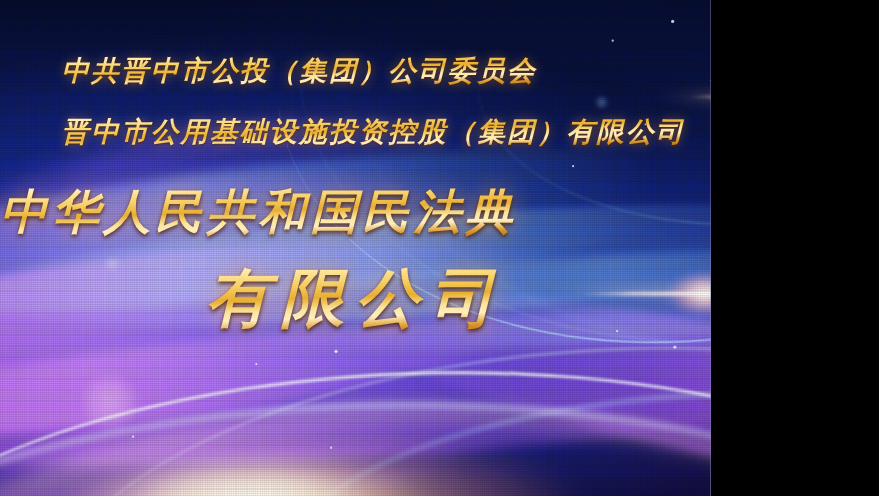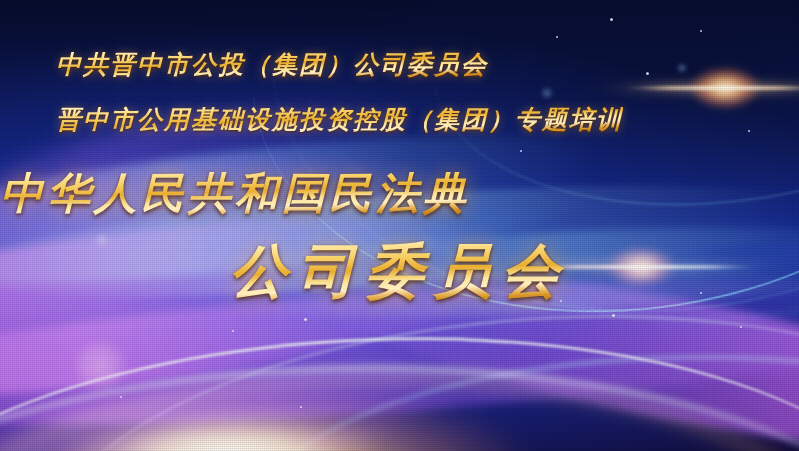"中共晋中市公投（集团）公司委员会" #slide { width: 799px -> 646px }
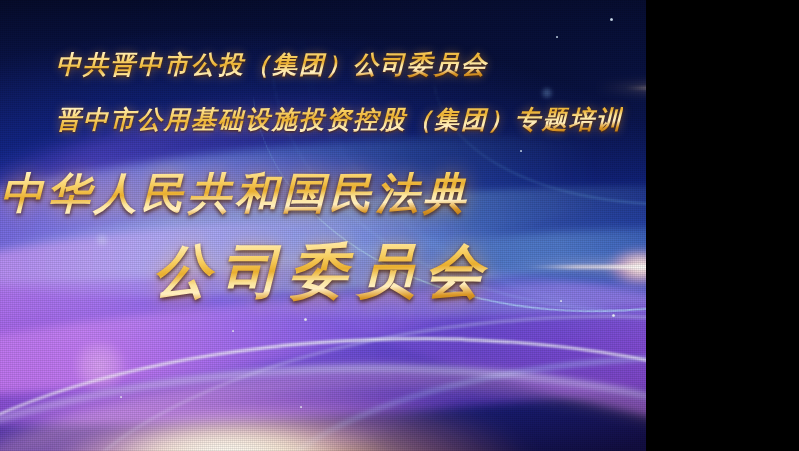"晋中市公用基础设施投资控股（集团）专题培训" span.gold { text: 专题培训 -> 有限公司 }
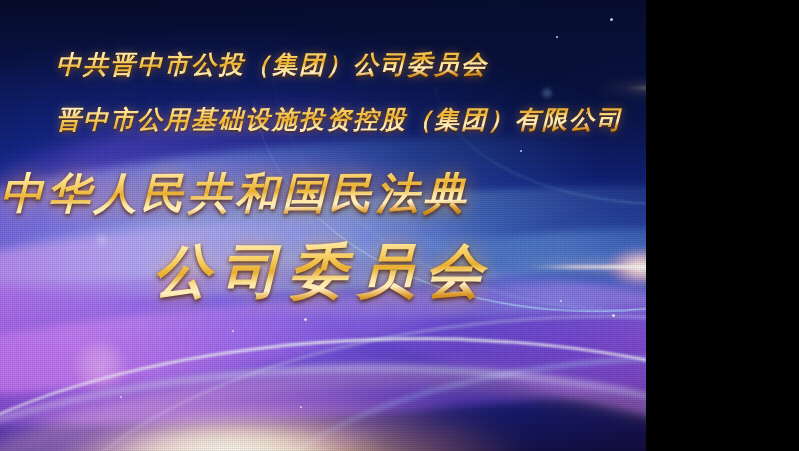"公司委员会" span.gold { text: 公司委员会 -> 有限公司 }
